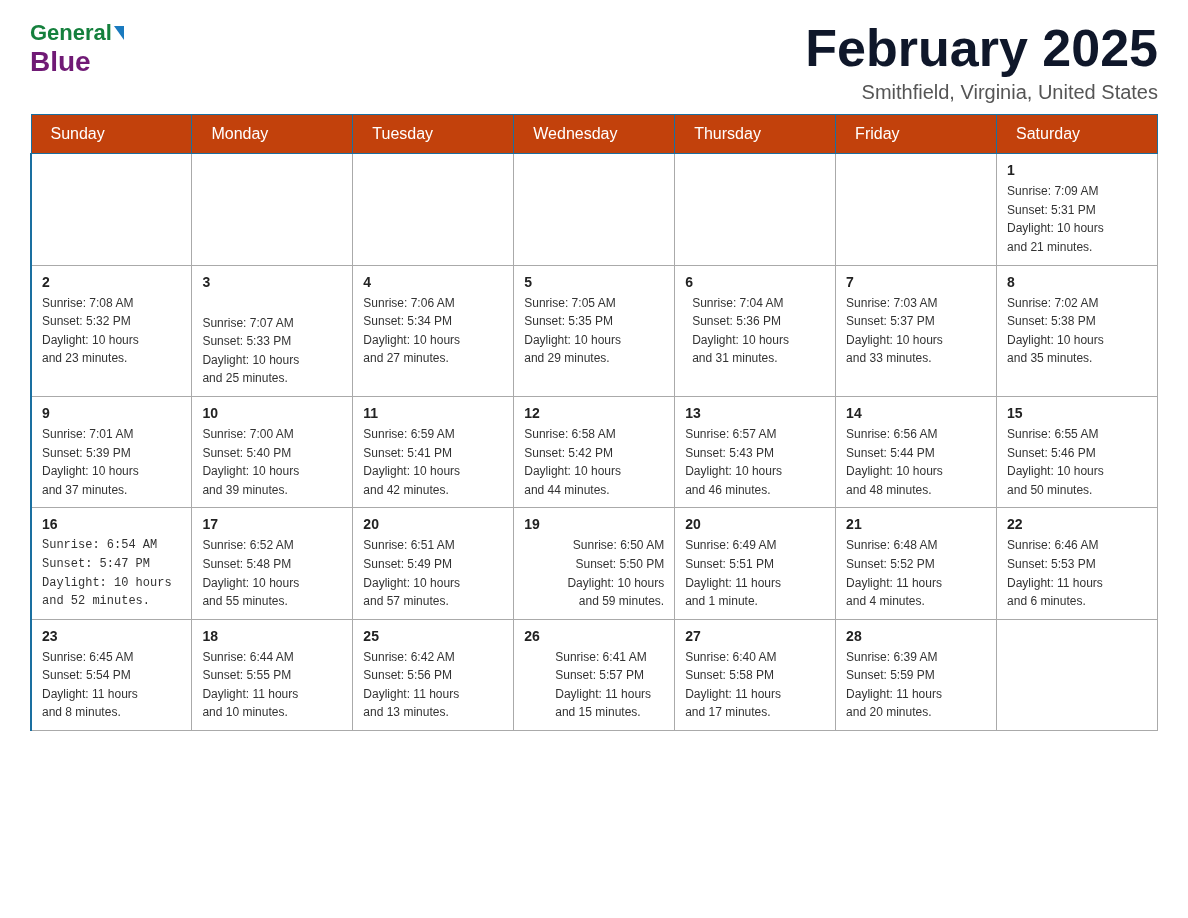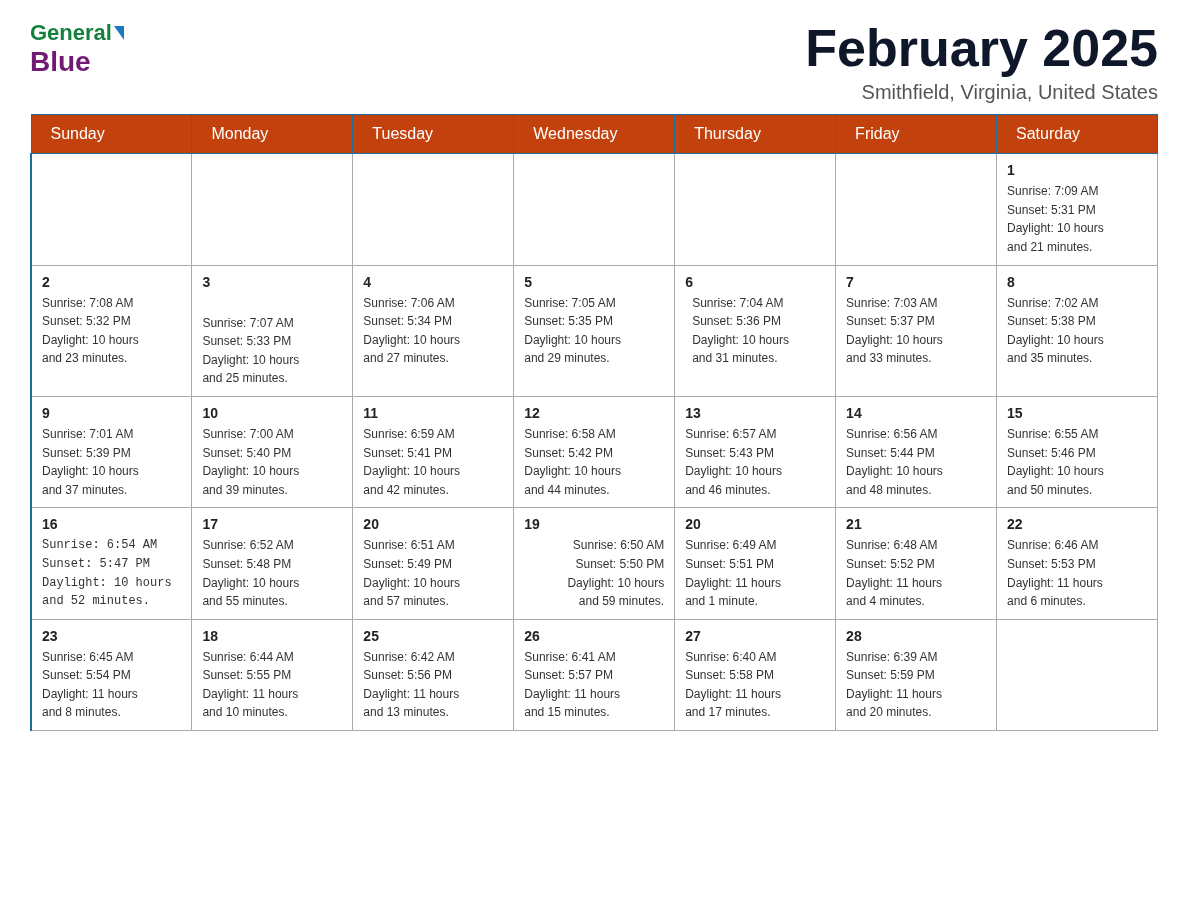"Sunrise: 6:41 AM" div.day-info { margin-left: none -> 31px }
